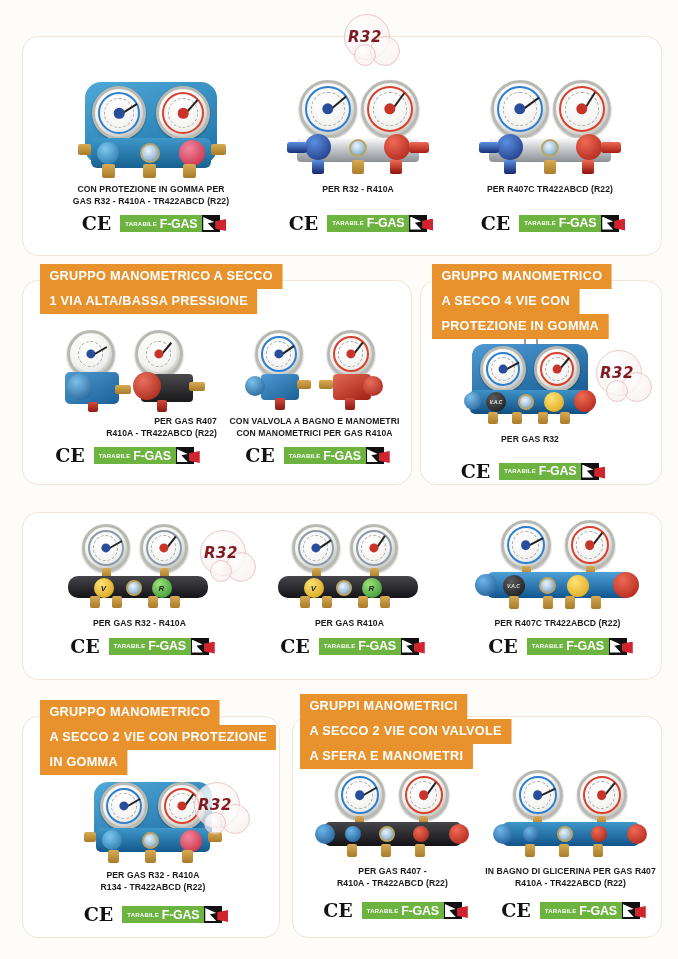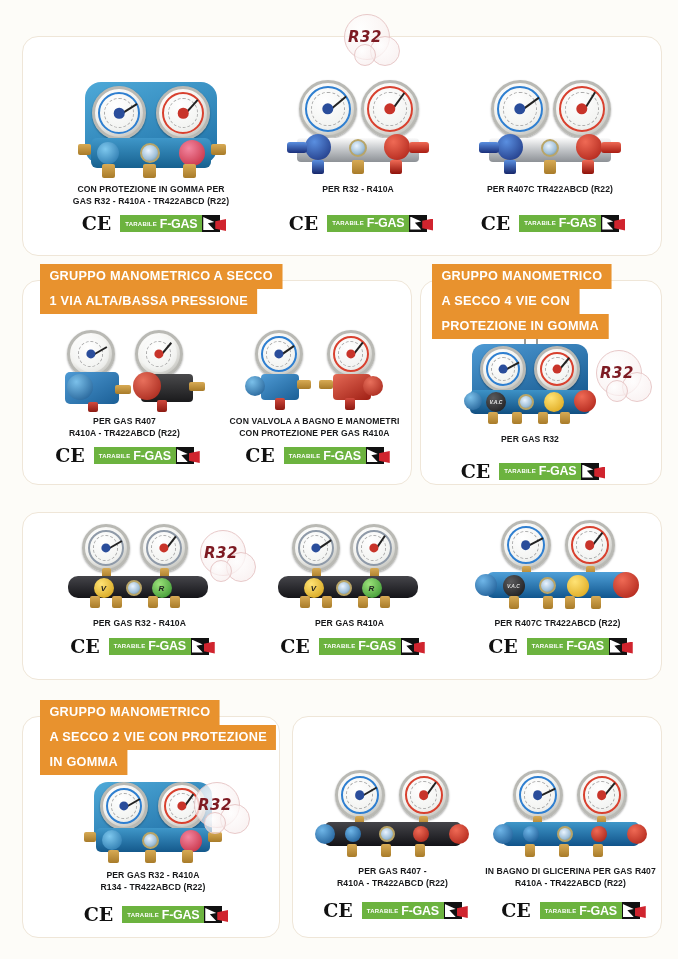"PER GAS R407" div.cell { text-align: none -> right }
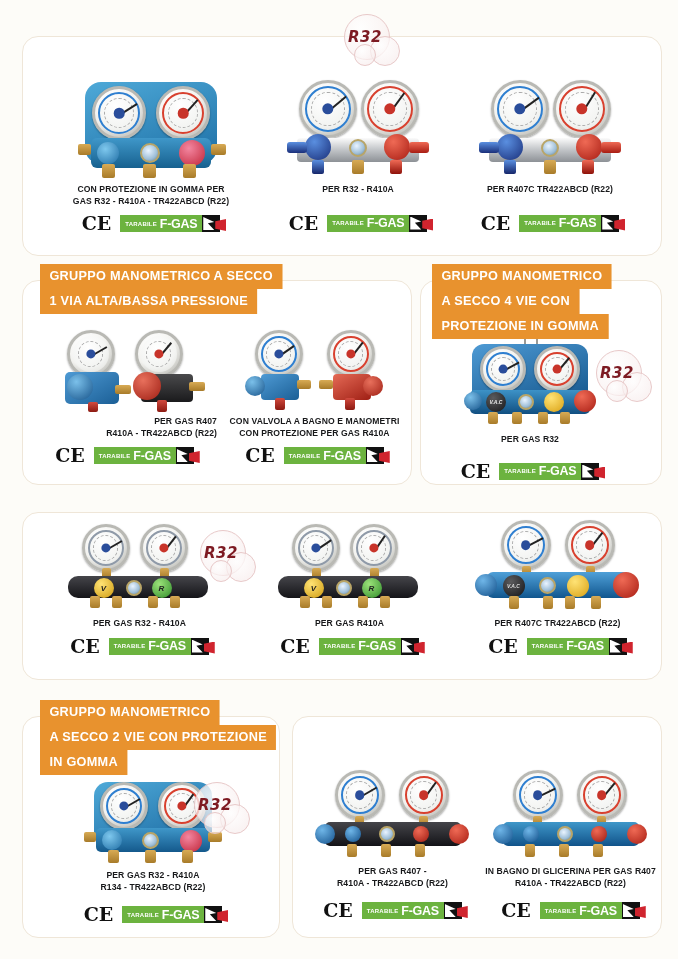"CON PROTEZIONE PER GAS R410A" div.cap { text: PROTEZIONE -> MANOMETRICI }
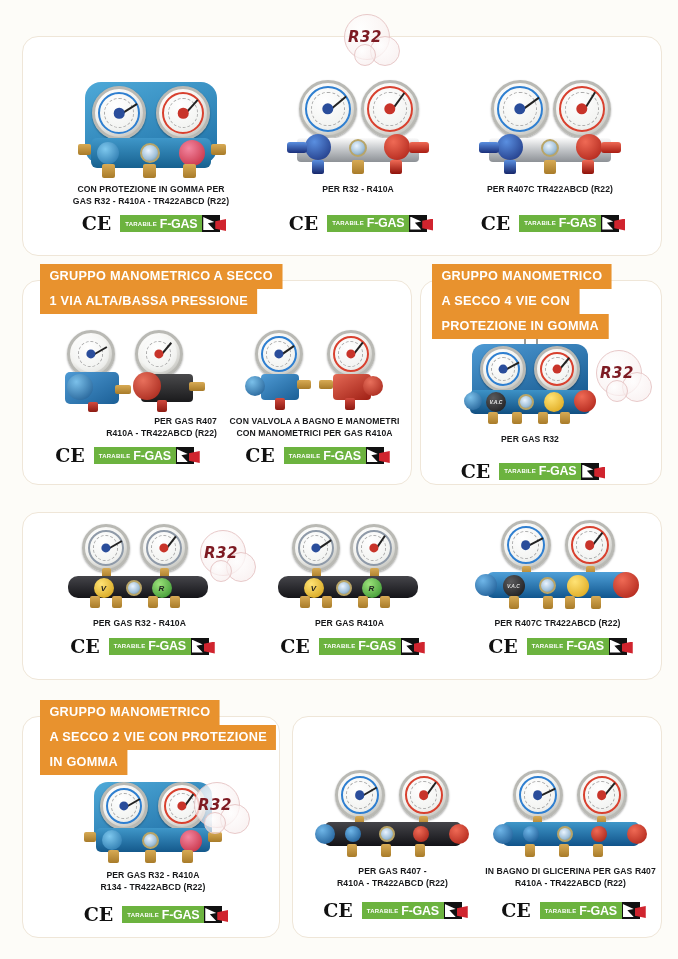"GRUPPI MANOMETRICI" div.hdr { html: none -> <div> <div>GRUPPI MANOMETRICI</div> <div>A SECCO 2 VIE CON VALVOLE</div> <div>A SFERA E MANOMETRI</div> </div> }
